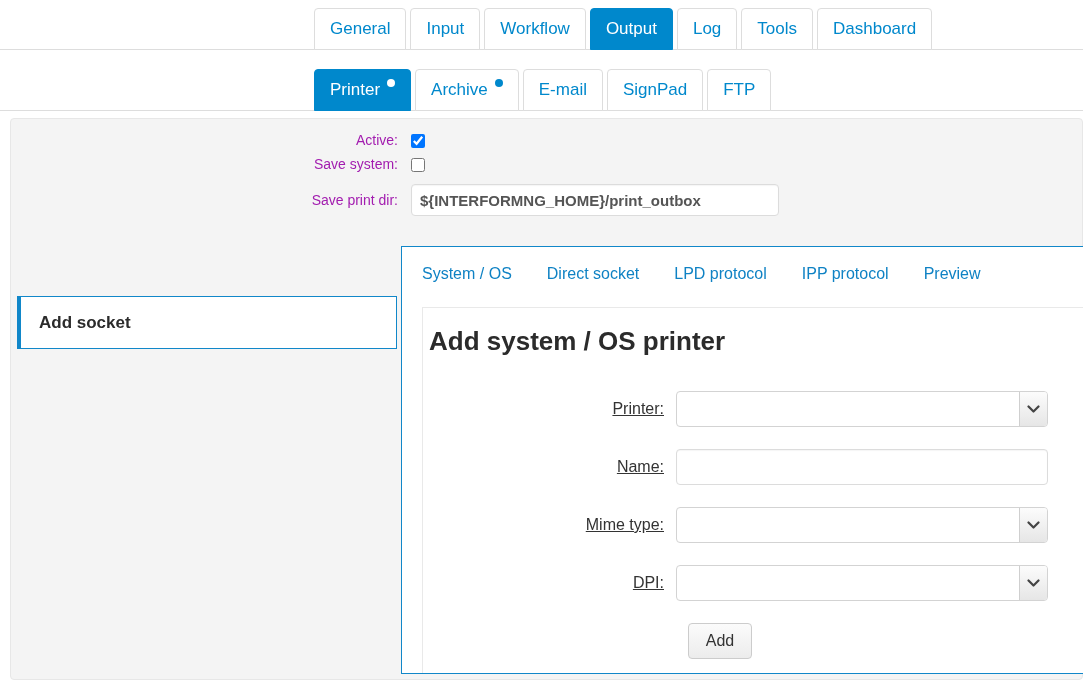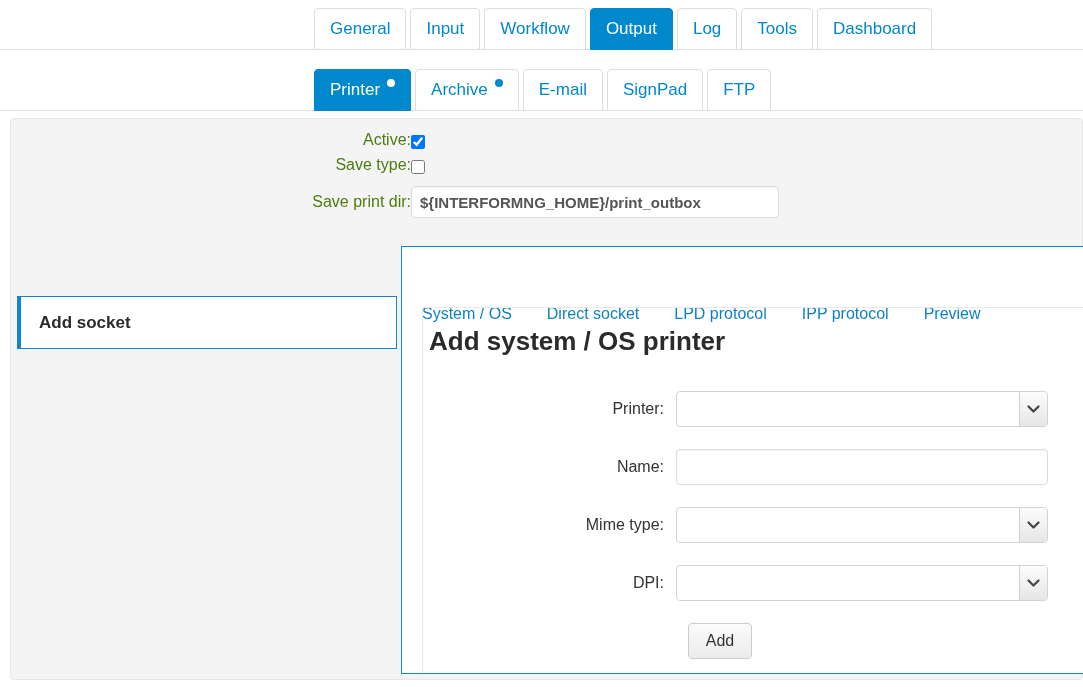"Active:" .flabel { color: #4d7c0f -> #a21caf; font-size: 16px -> 14px; padding-right: none -> 13px }
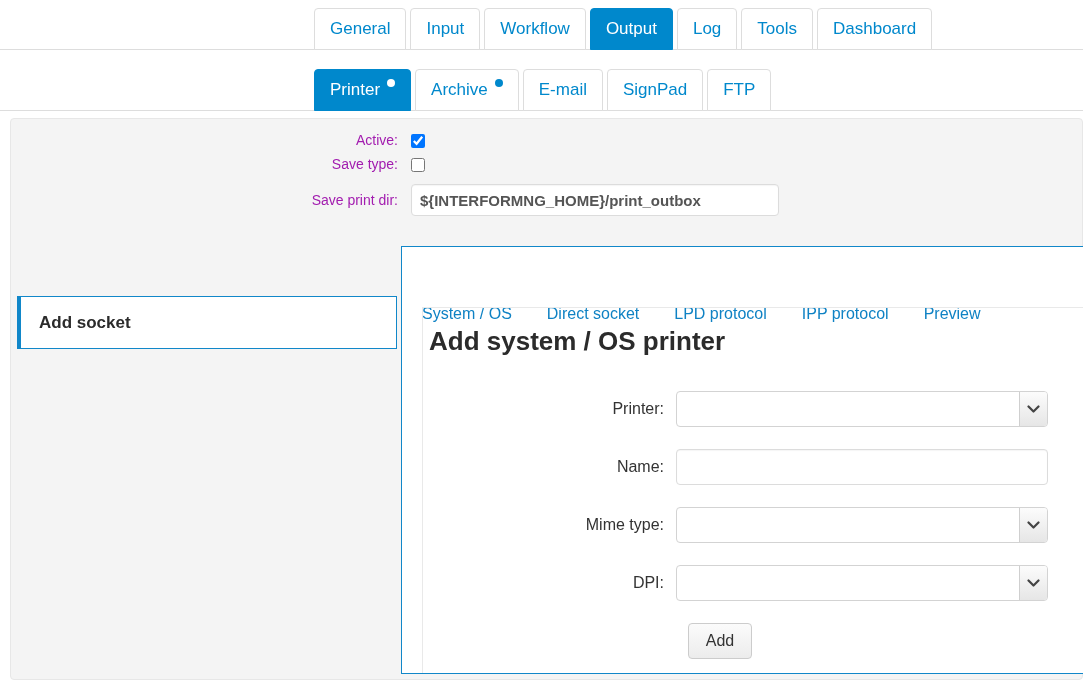"Save type:" div.flabel { text: type -> system }
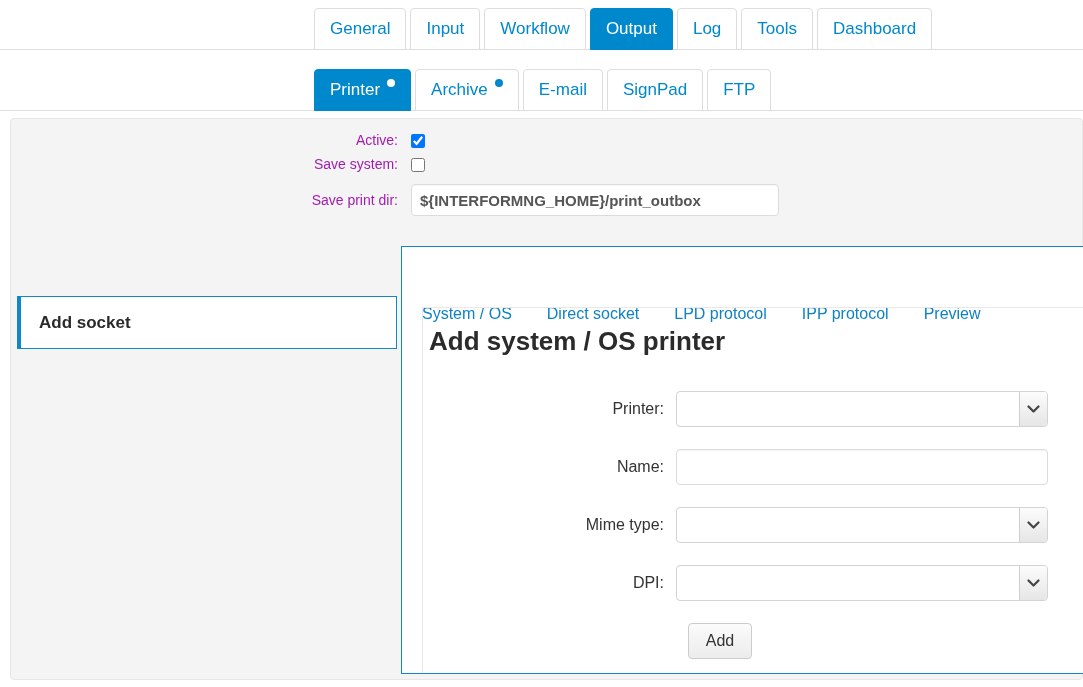"System / OS" #printer-type-tabs { margin-top: 40px -> none }
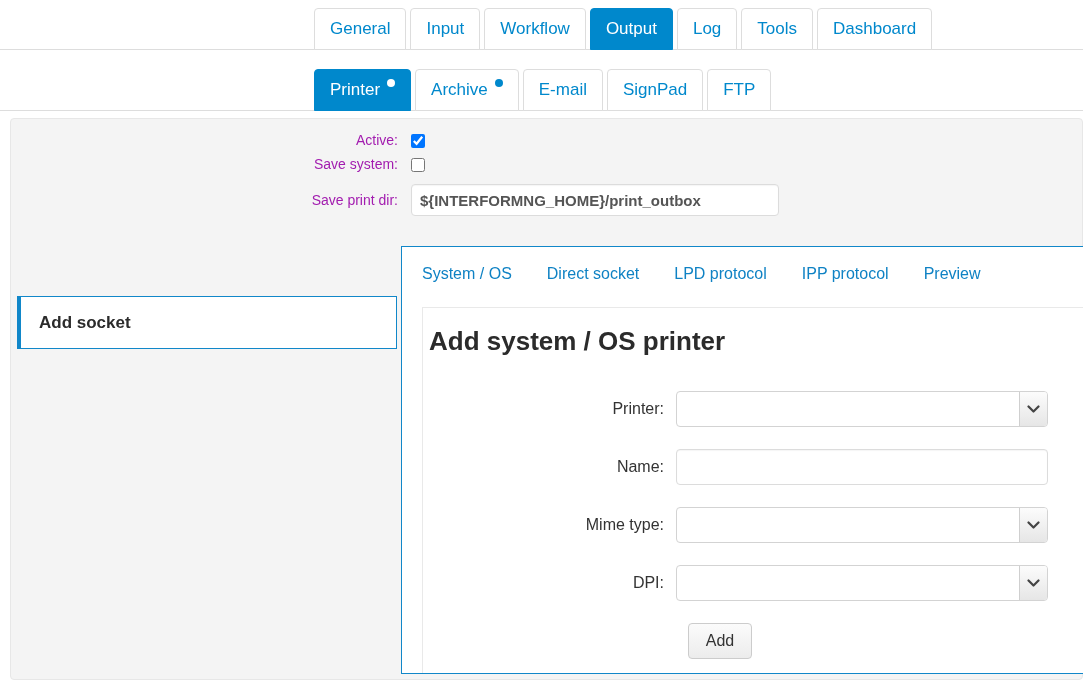"Printer:" .plabel { text-decoration: none -> underline }
